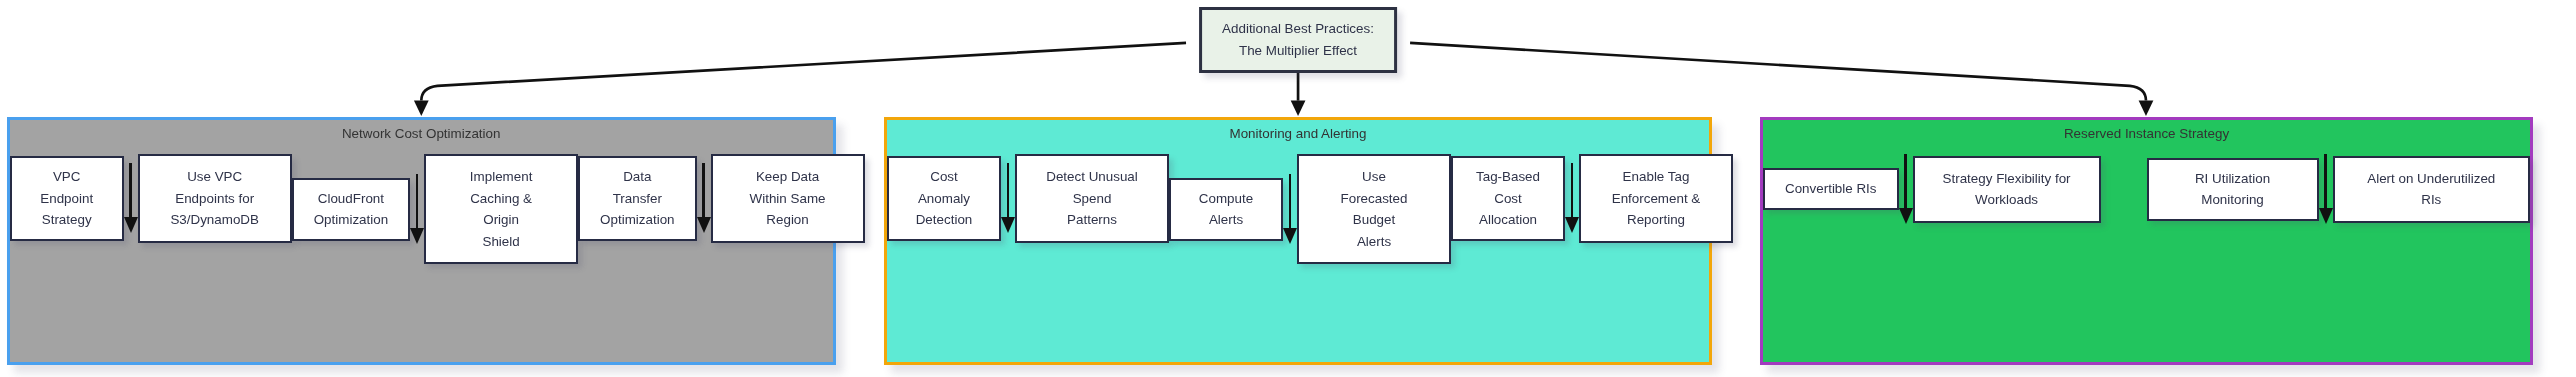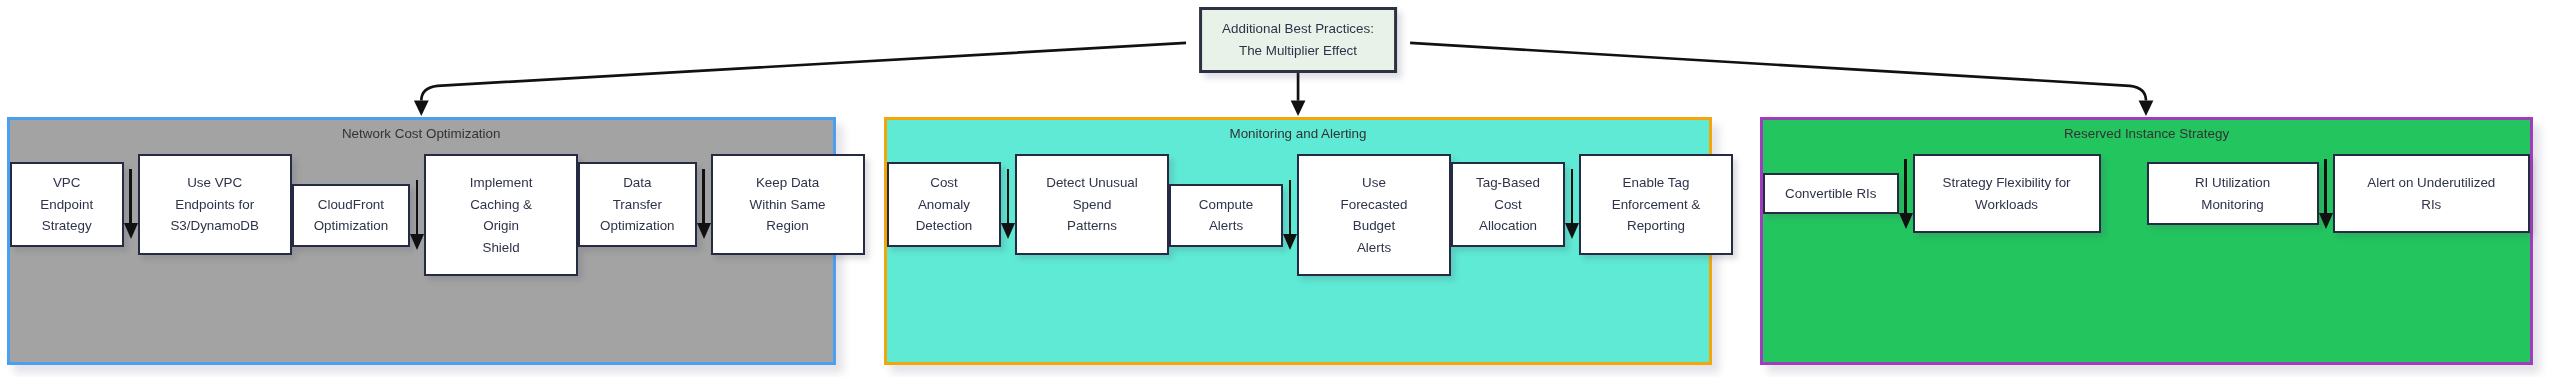"Use VPC Endpoints for" .node.bottom { padding: 16px 28px -> 10px 28px }
